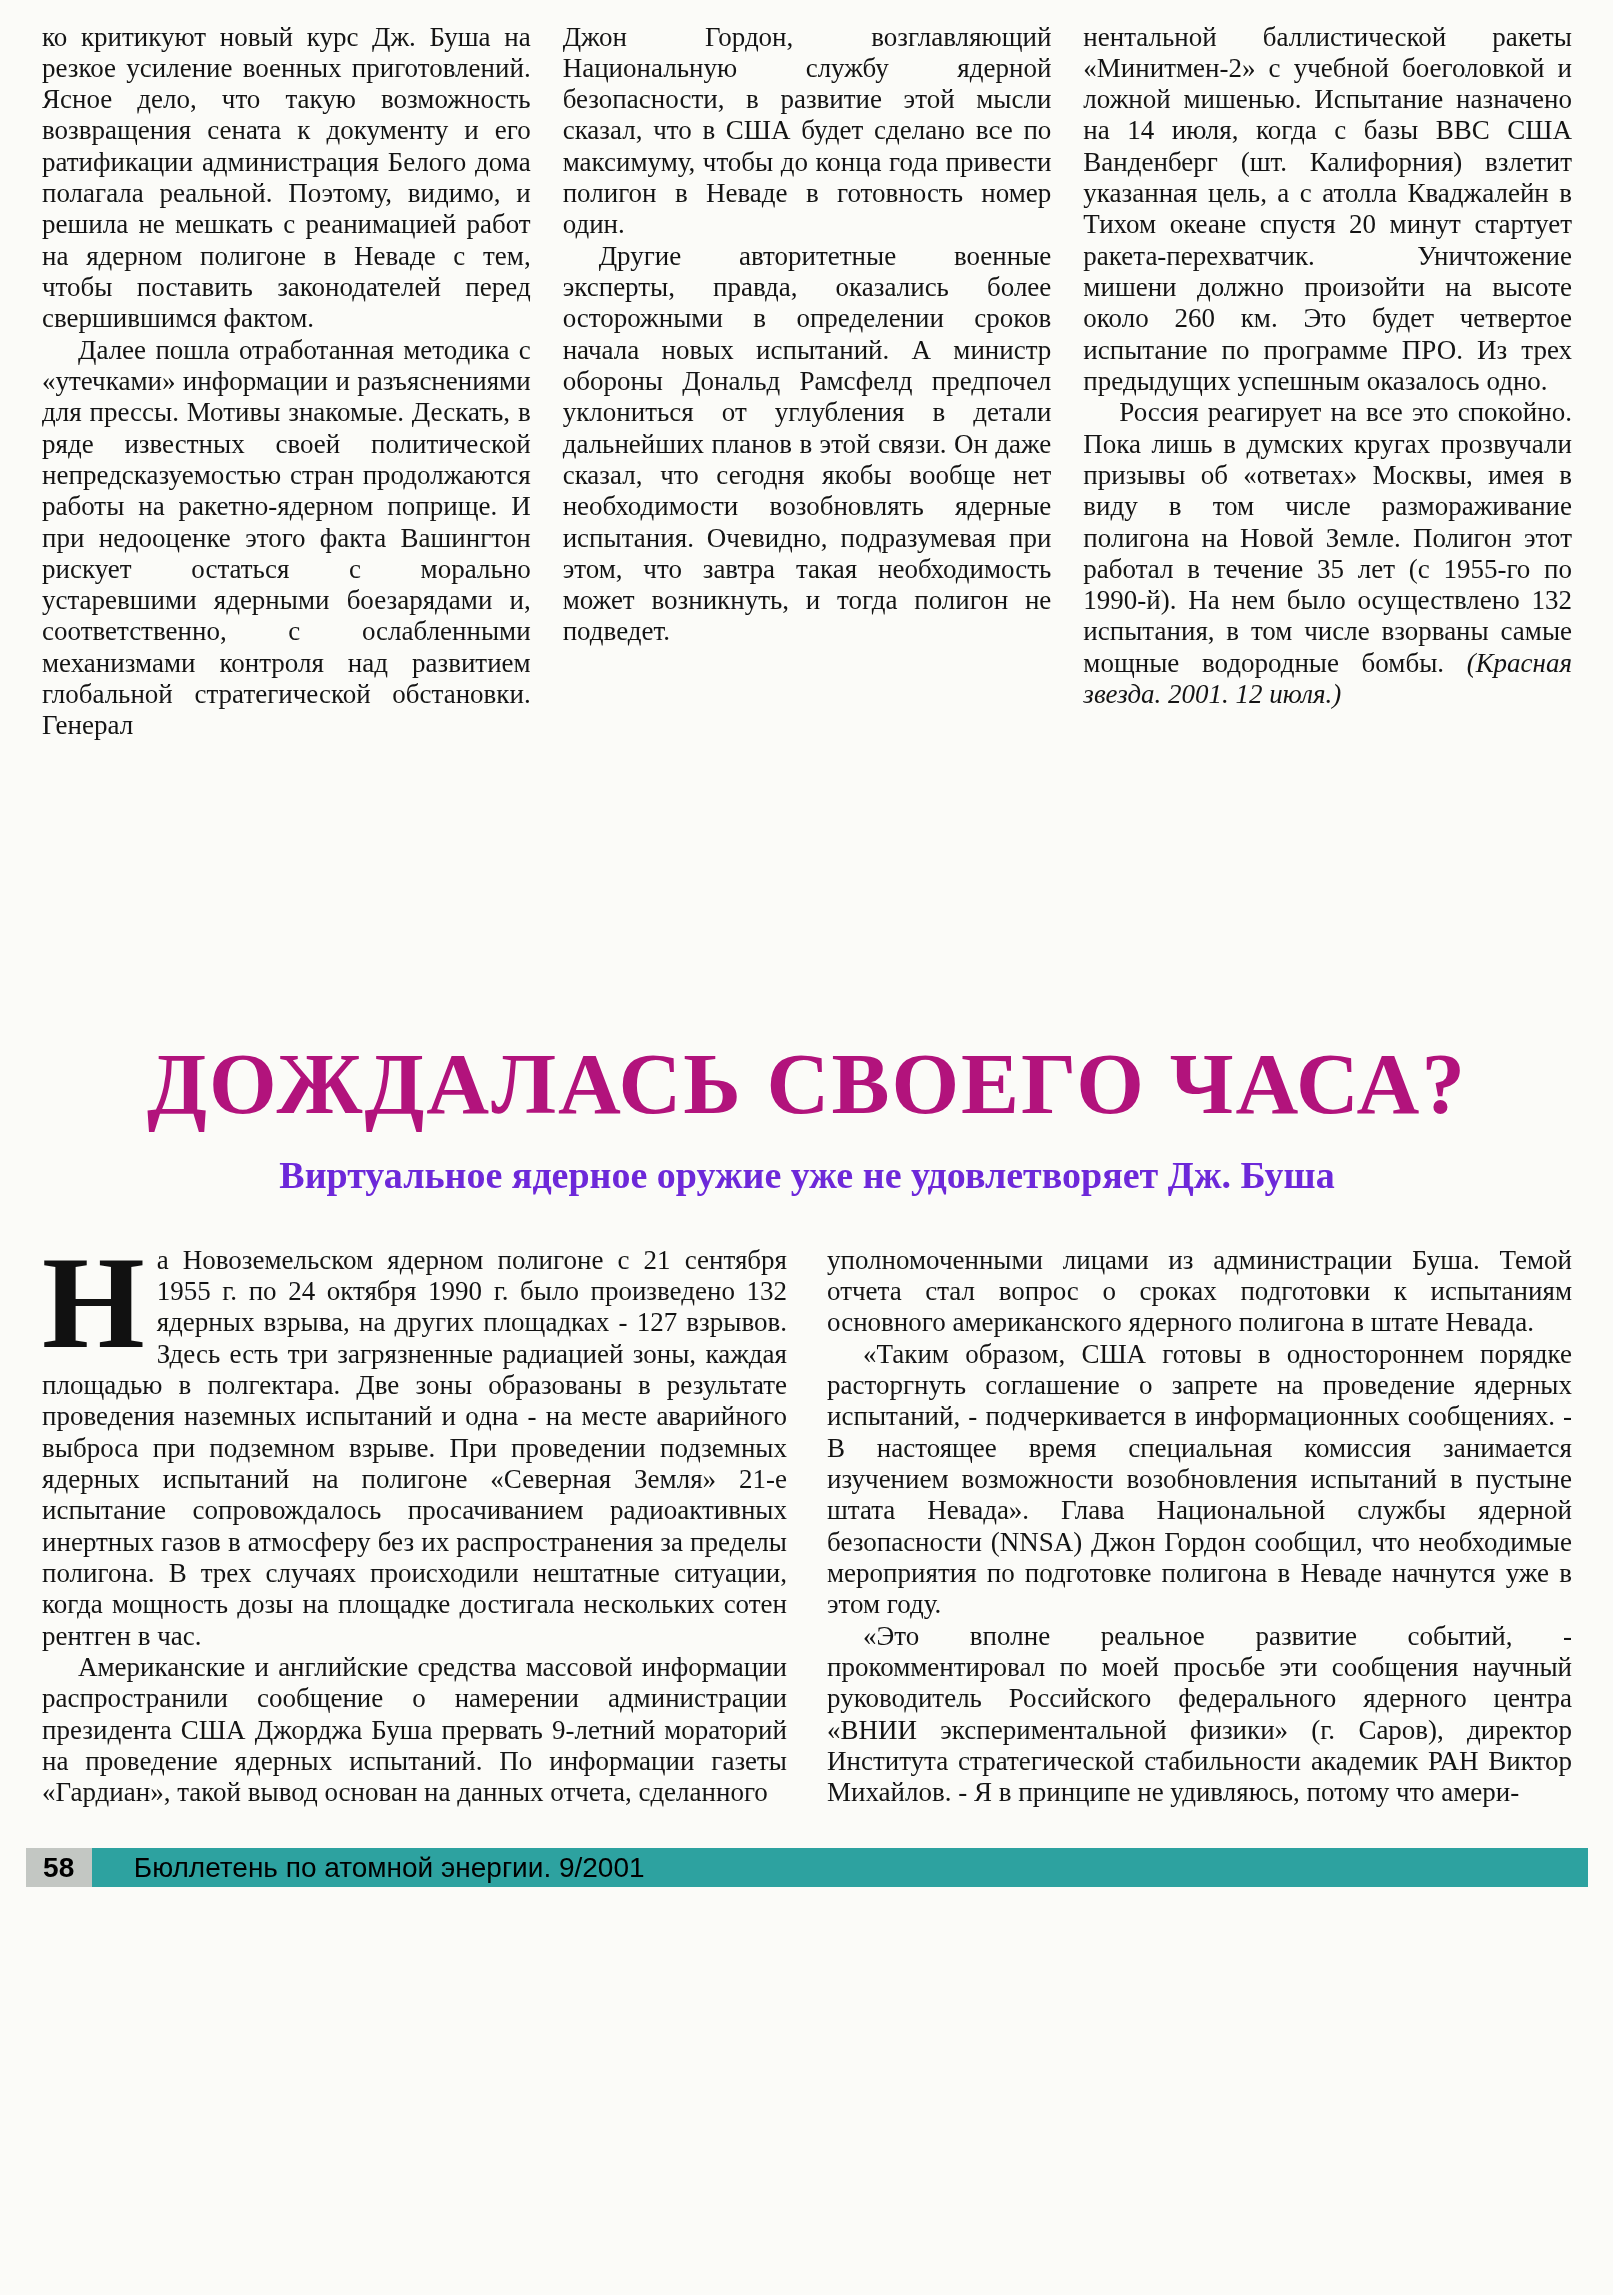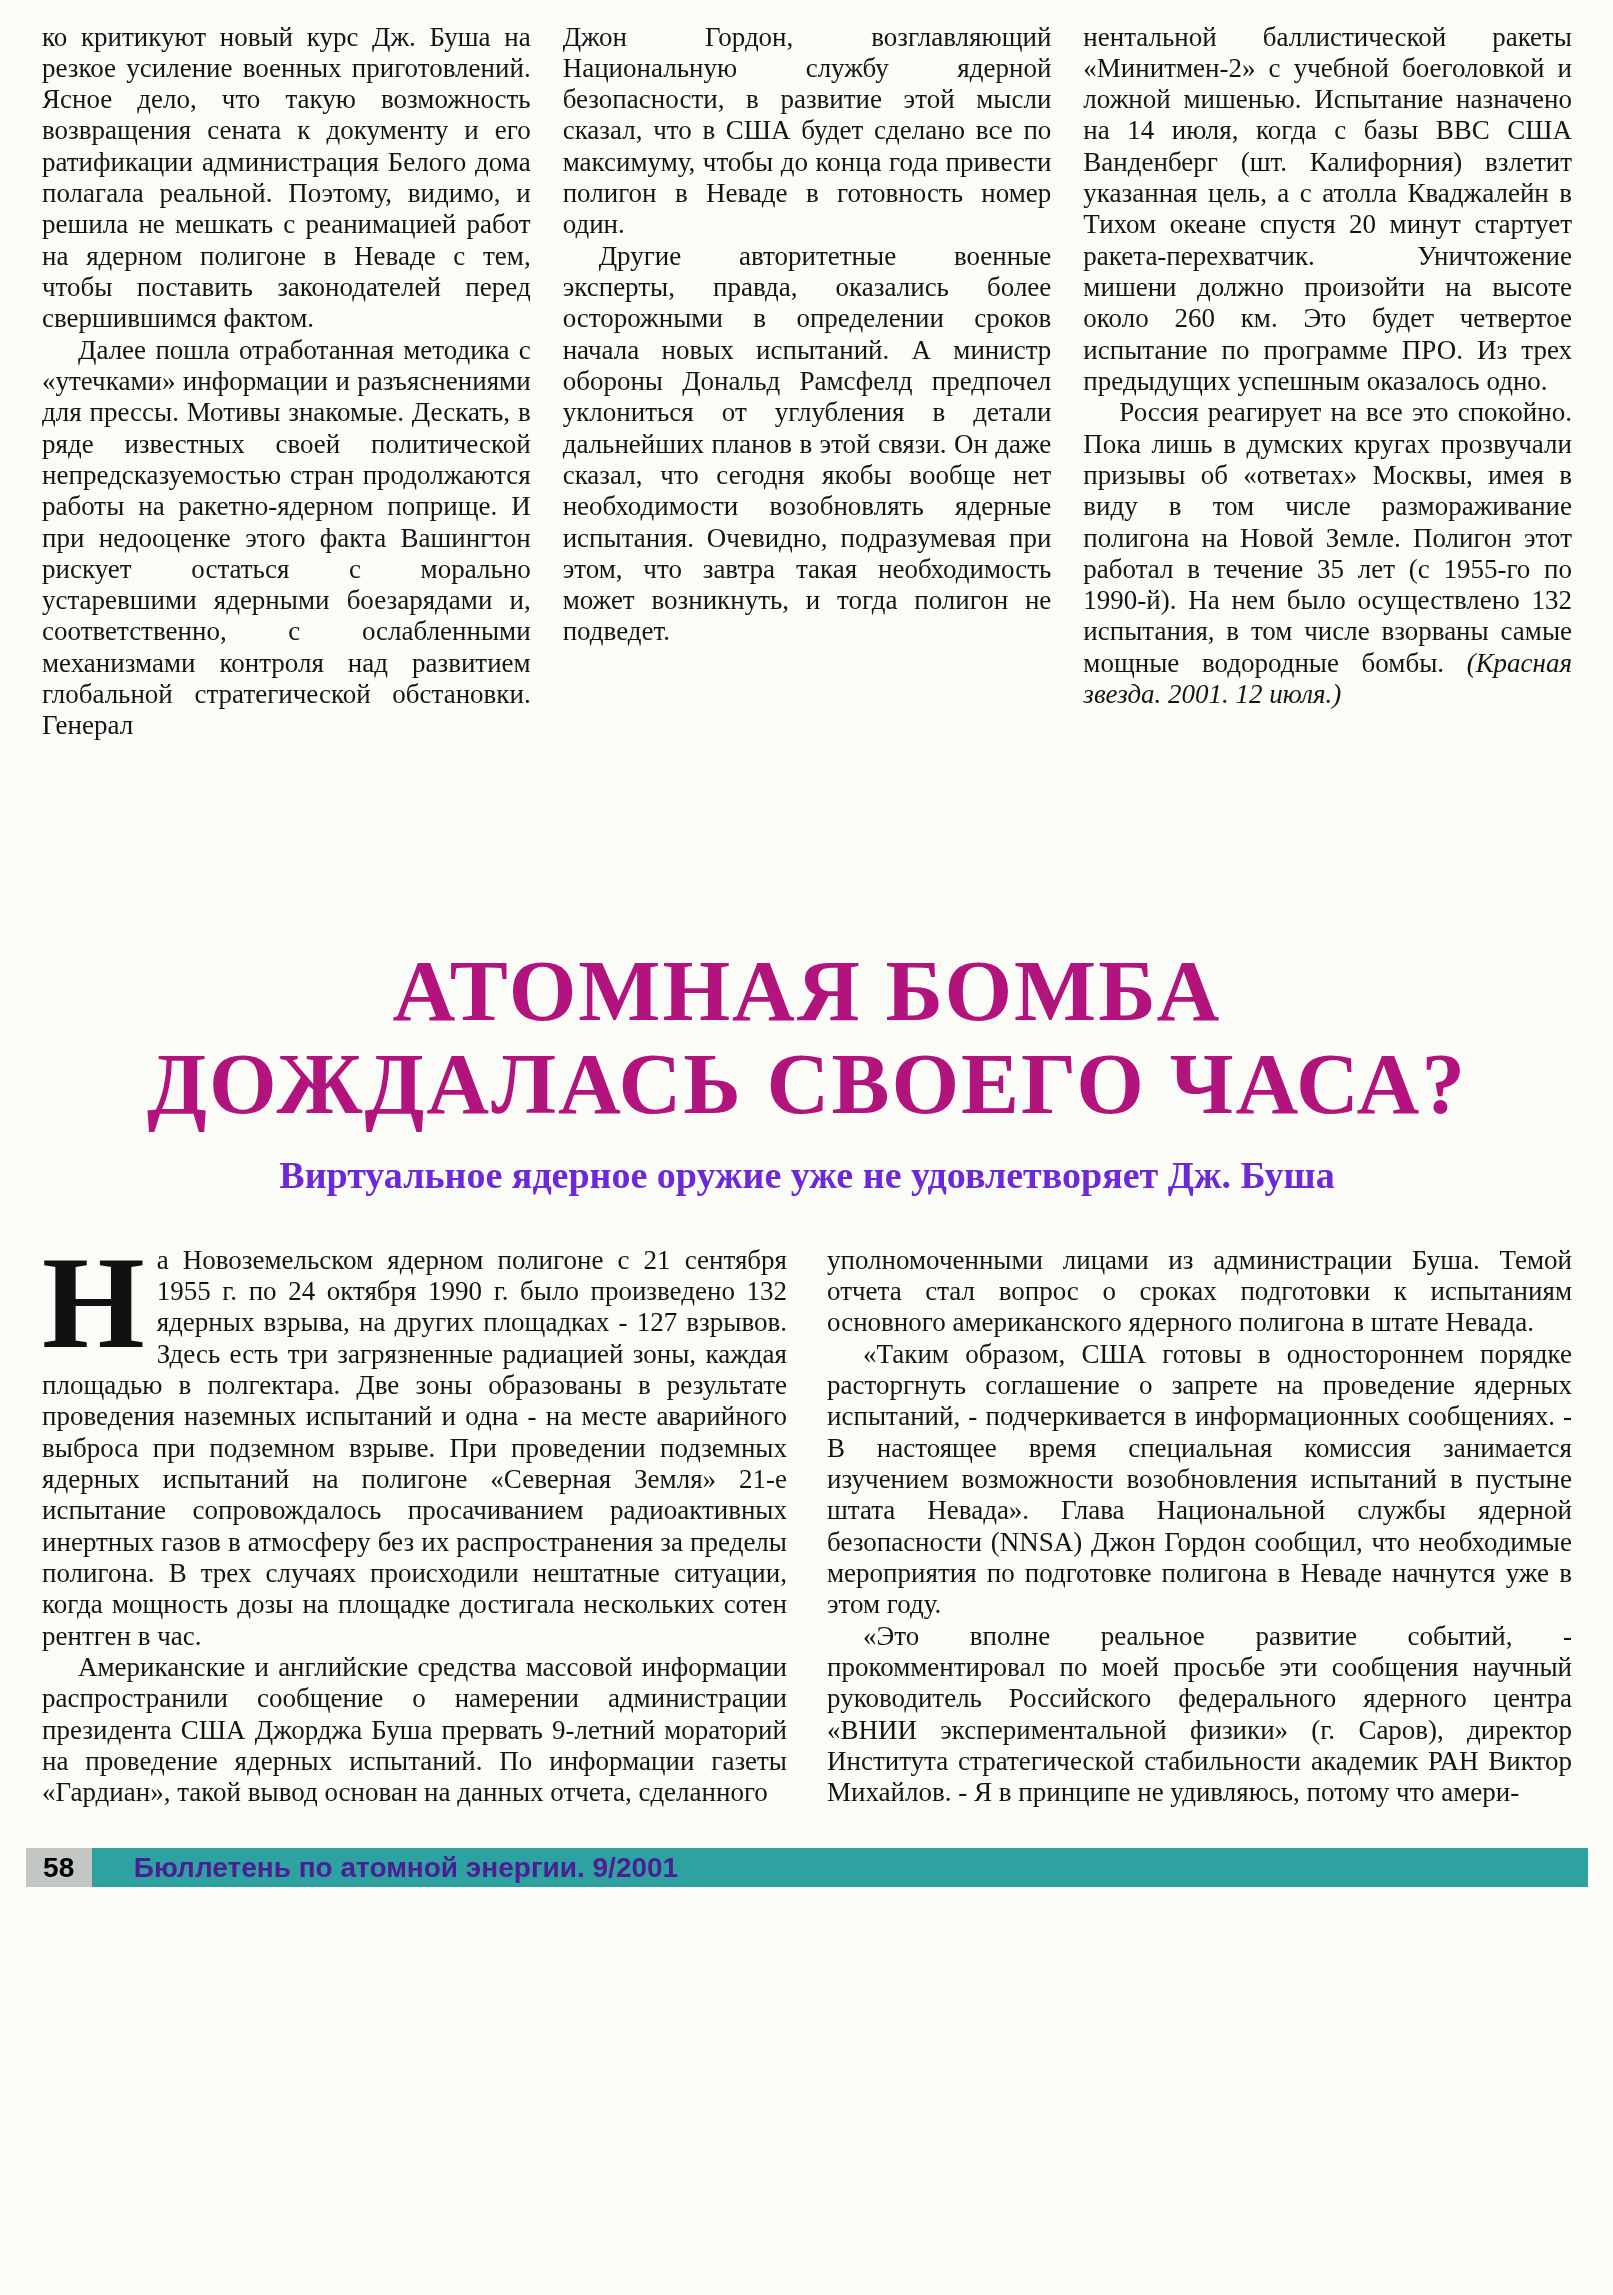"АТОМНАЯ БОМБА" span { html: <span>АТОМНАЯ БОМБА</span> -> none }
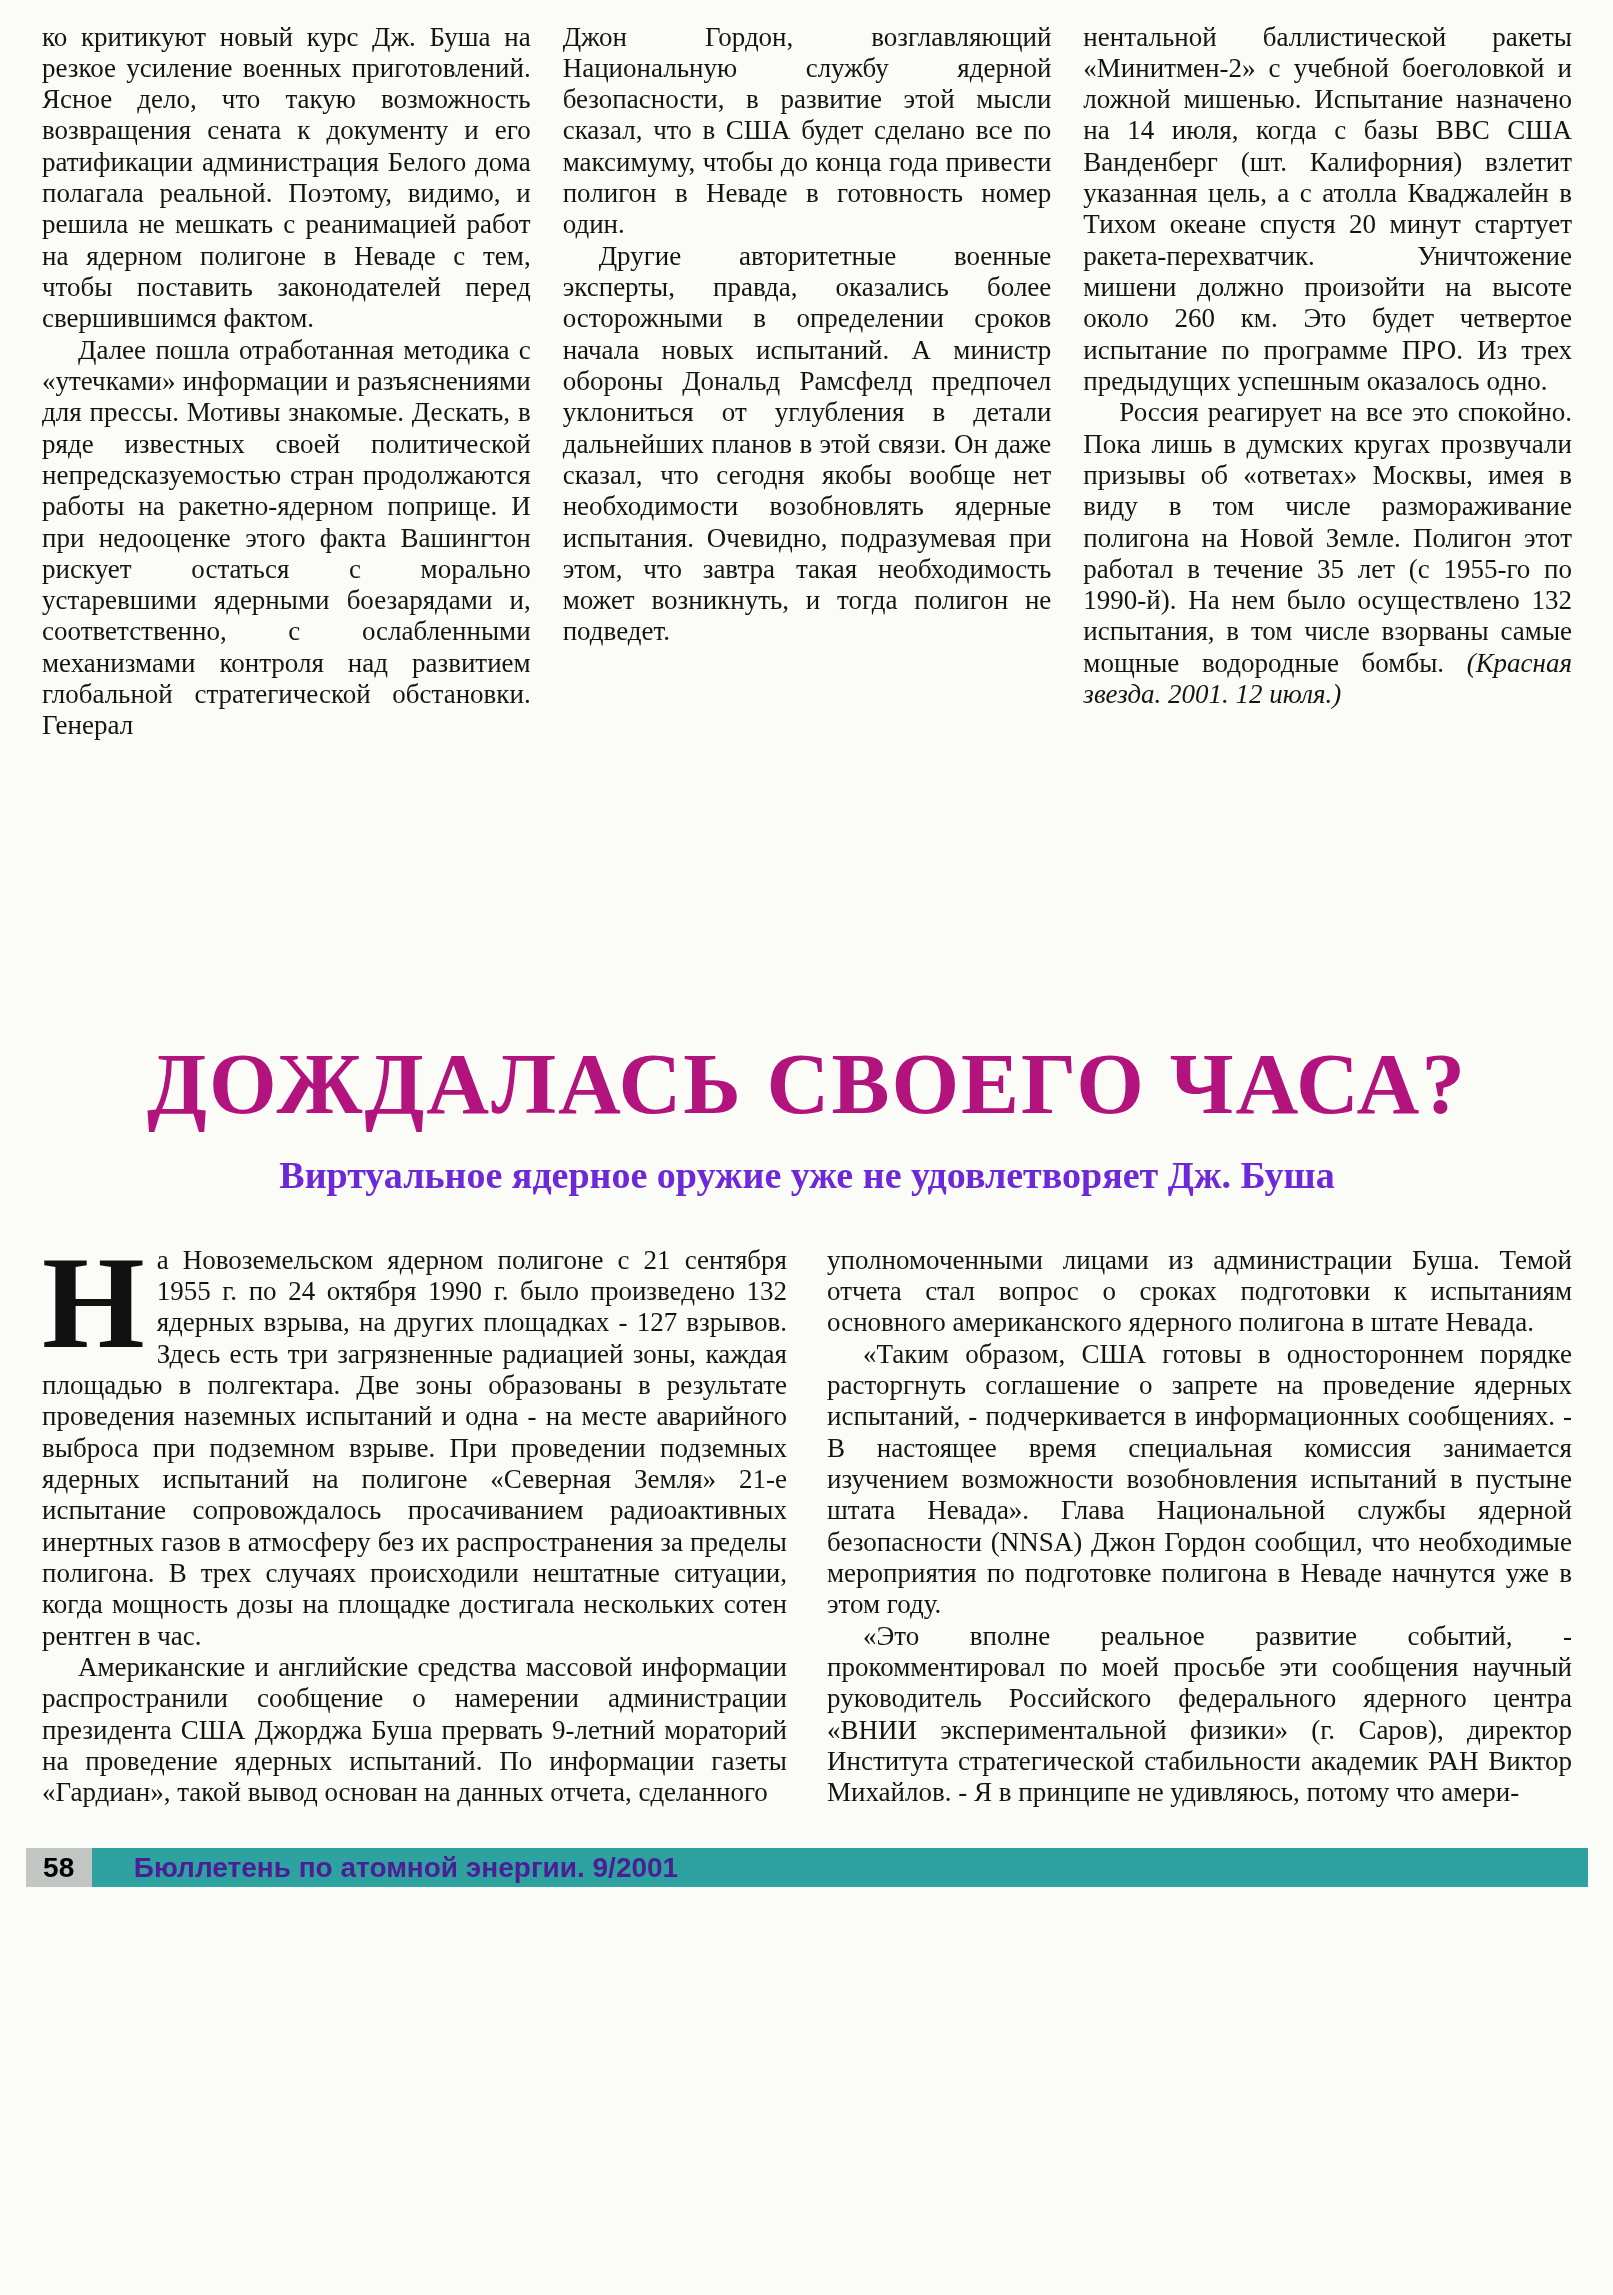"Бюллетень по атомной энергии. 9/2001" .journal { color: #4c1d95 -> #000000; font-weight: bold -> normal }
